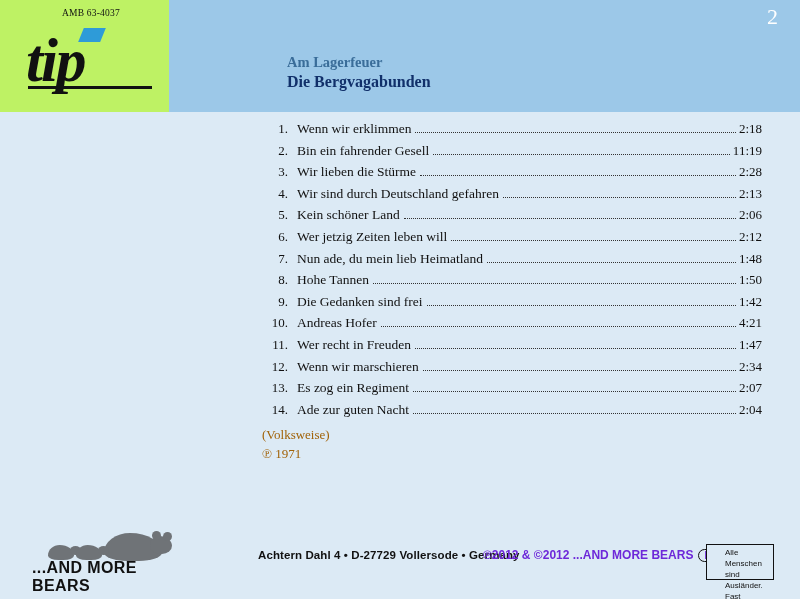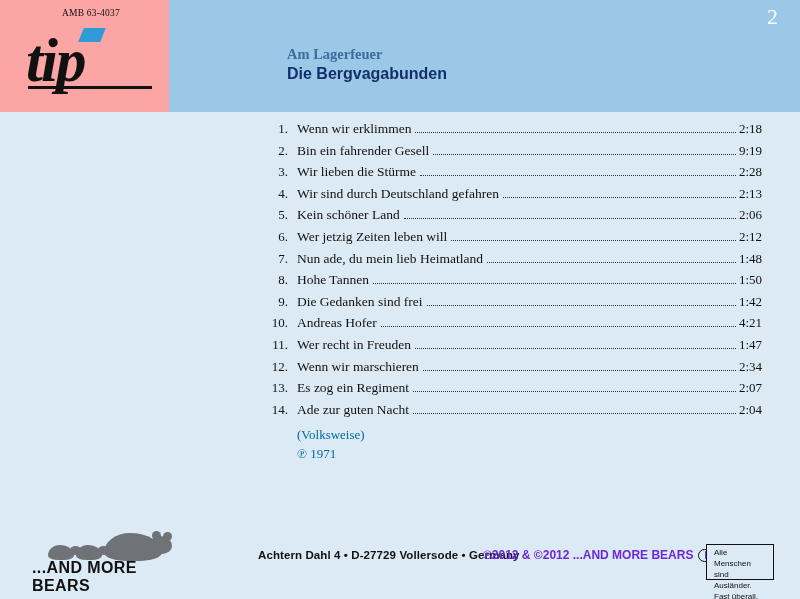"AMB 63-4037" .logo-box { background: #fca5a5 -> #bef264 }
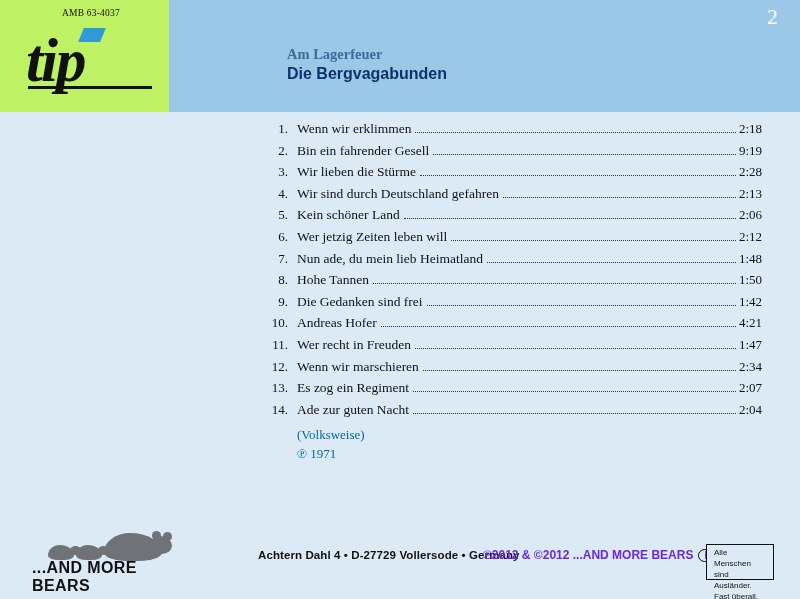"Am Lagerfeuer" .header-line1 { margin-top: none -> 8px }
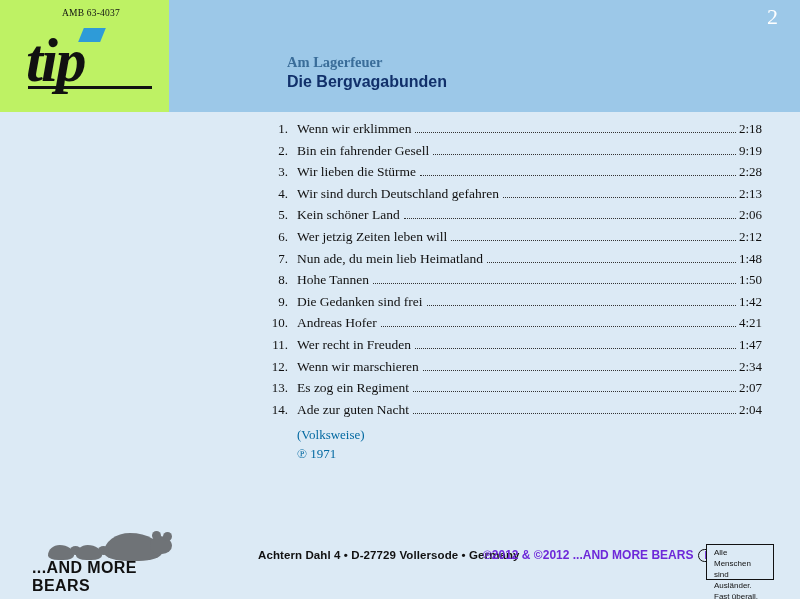"Die Bergvagabunden" .header-line2 { font-family: Liberation Sans, sans-serif -> Liberation Serif, serif }
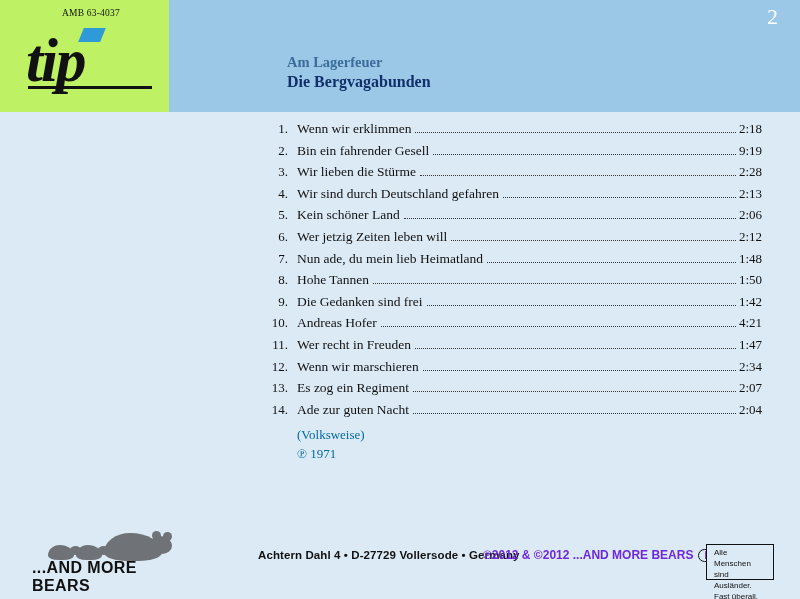"9:19" span.time { text: 9:19 -> 11:19 }
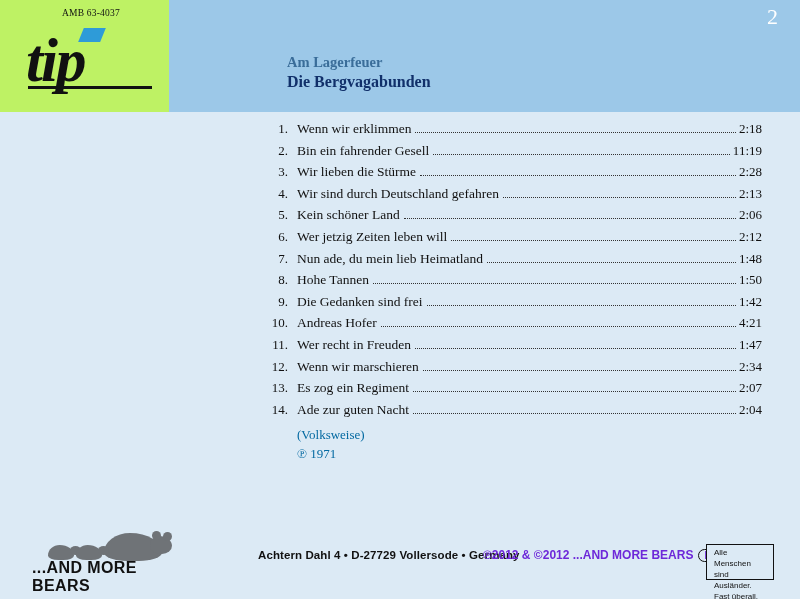"(Volksweise)" .extra { color: #0369a1 -> #a16207; margin-left: 35px -> none }
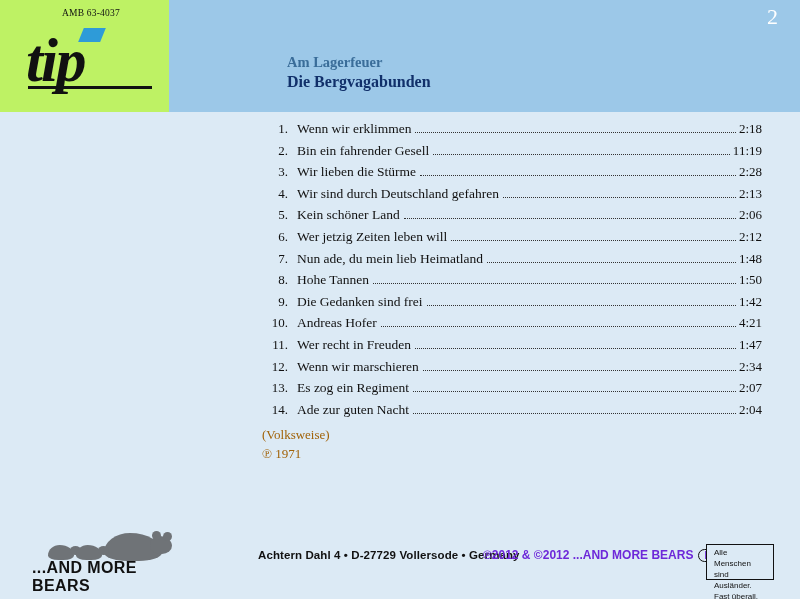"Alle Menschen" .warn-box { padding: 2px 7px -> 2px 18px }
